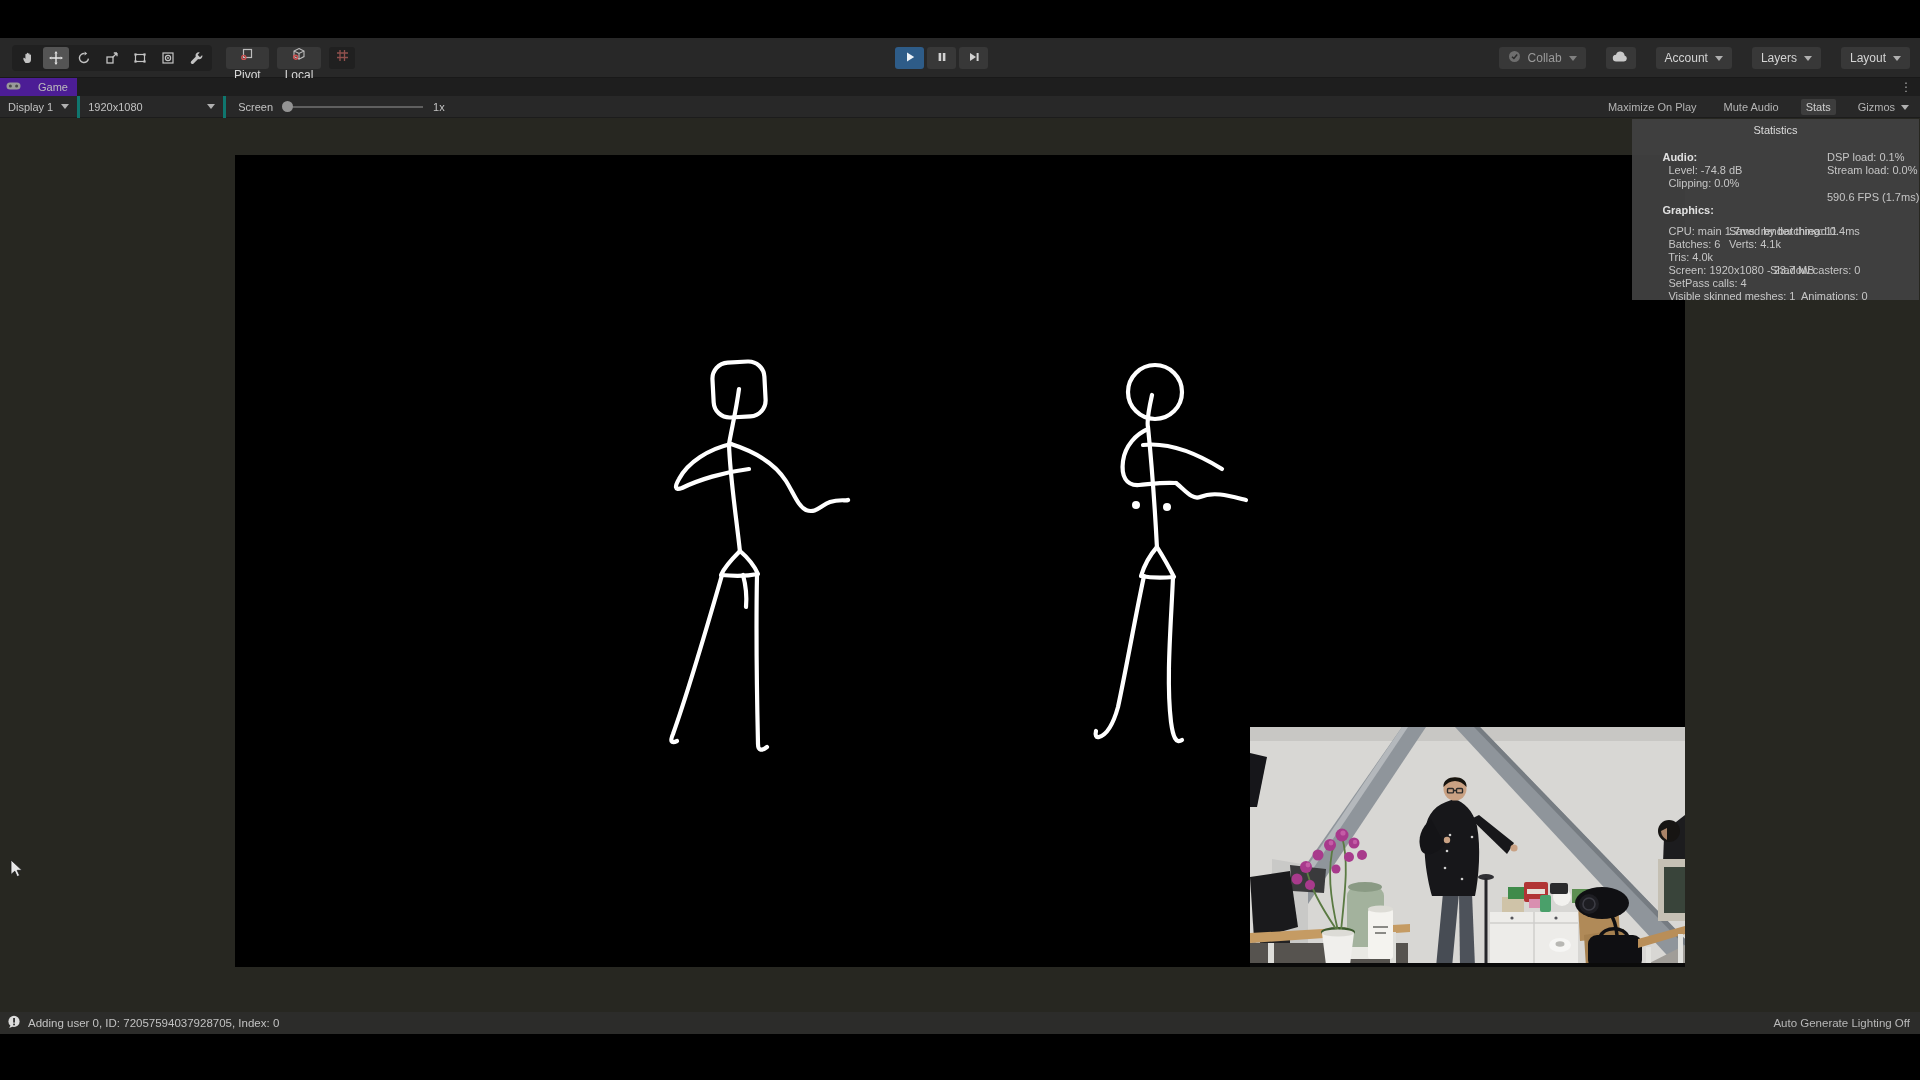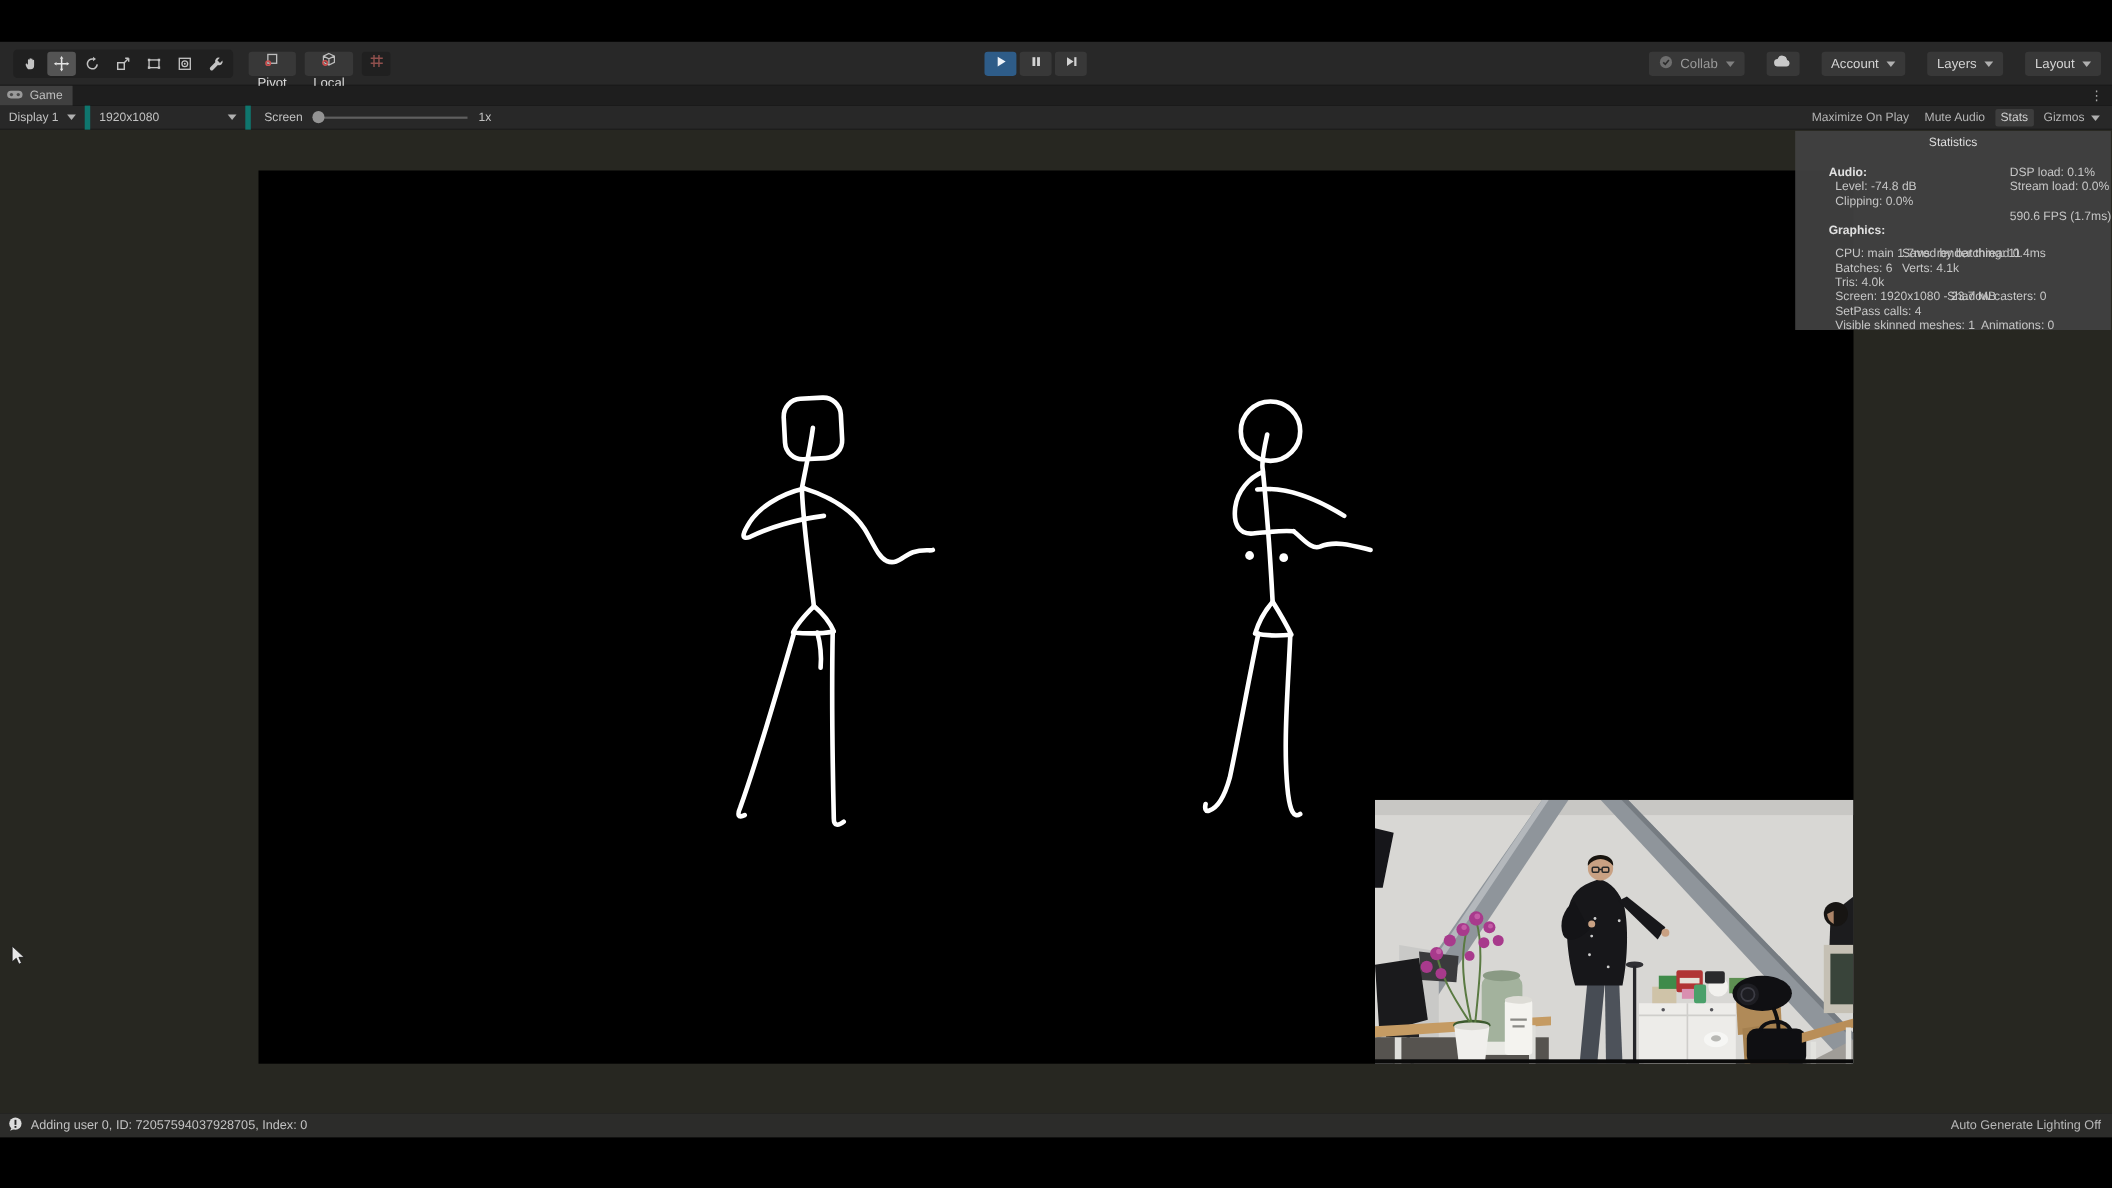"Game" .tab { background: #404040 -> #4c1d95; gap: 6px -> 17px }
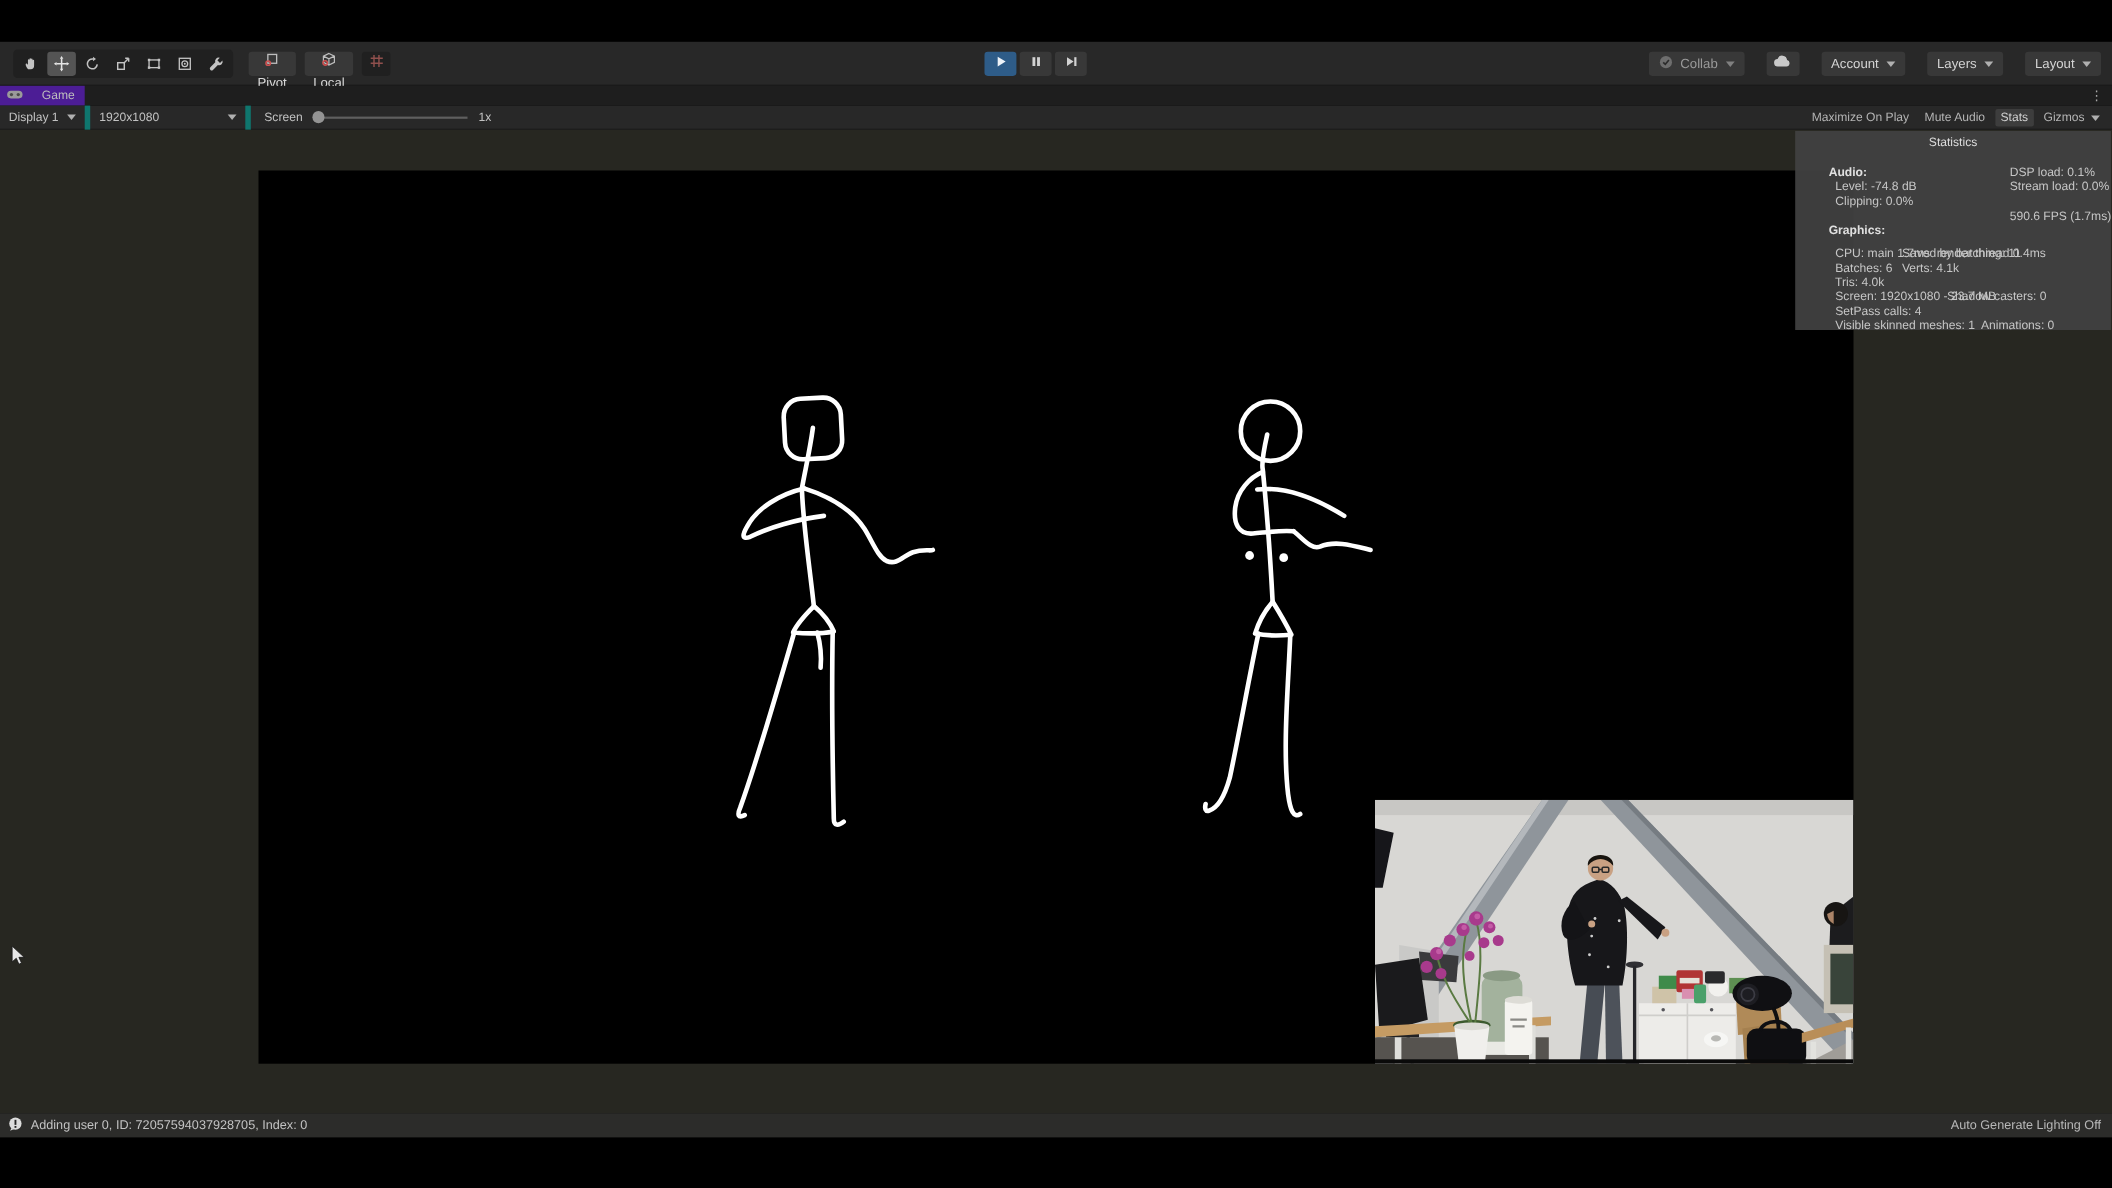"Display 1" .cb-drop { border-right: 5px solid #0f766e -> 3px solid #0f766e }
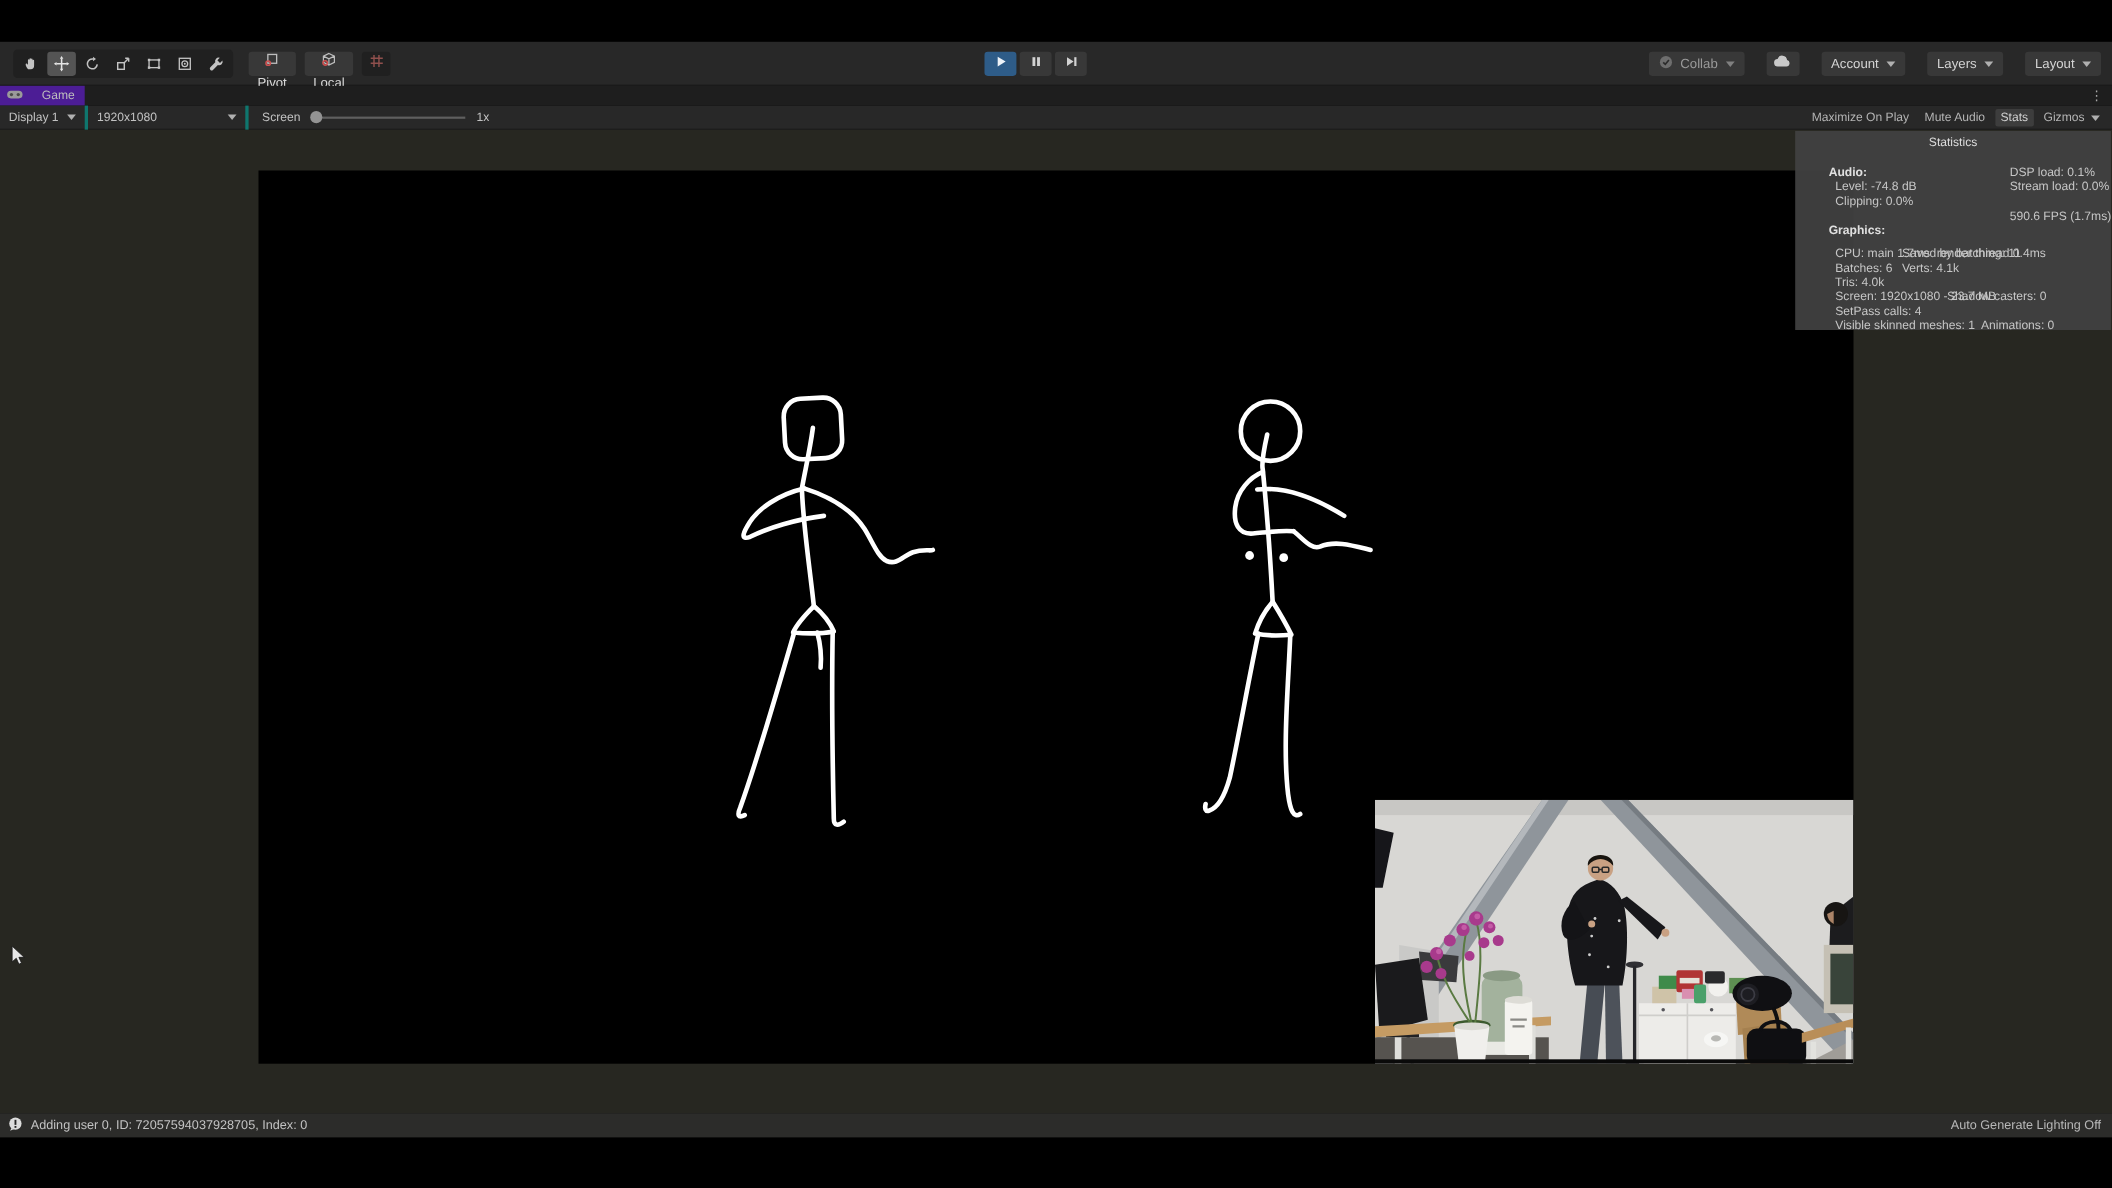"Maximize On Play" .cb-right { gap: 4px -> 17px }
